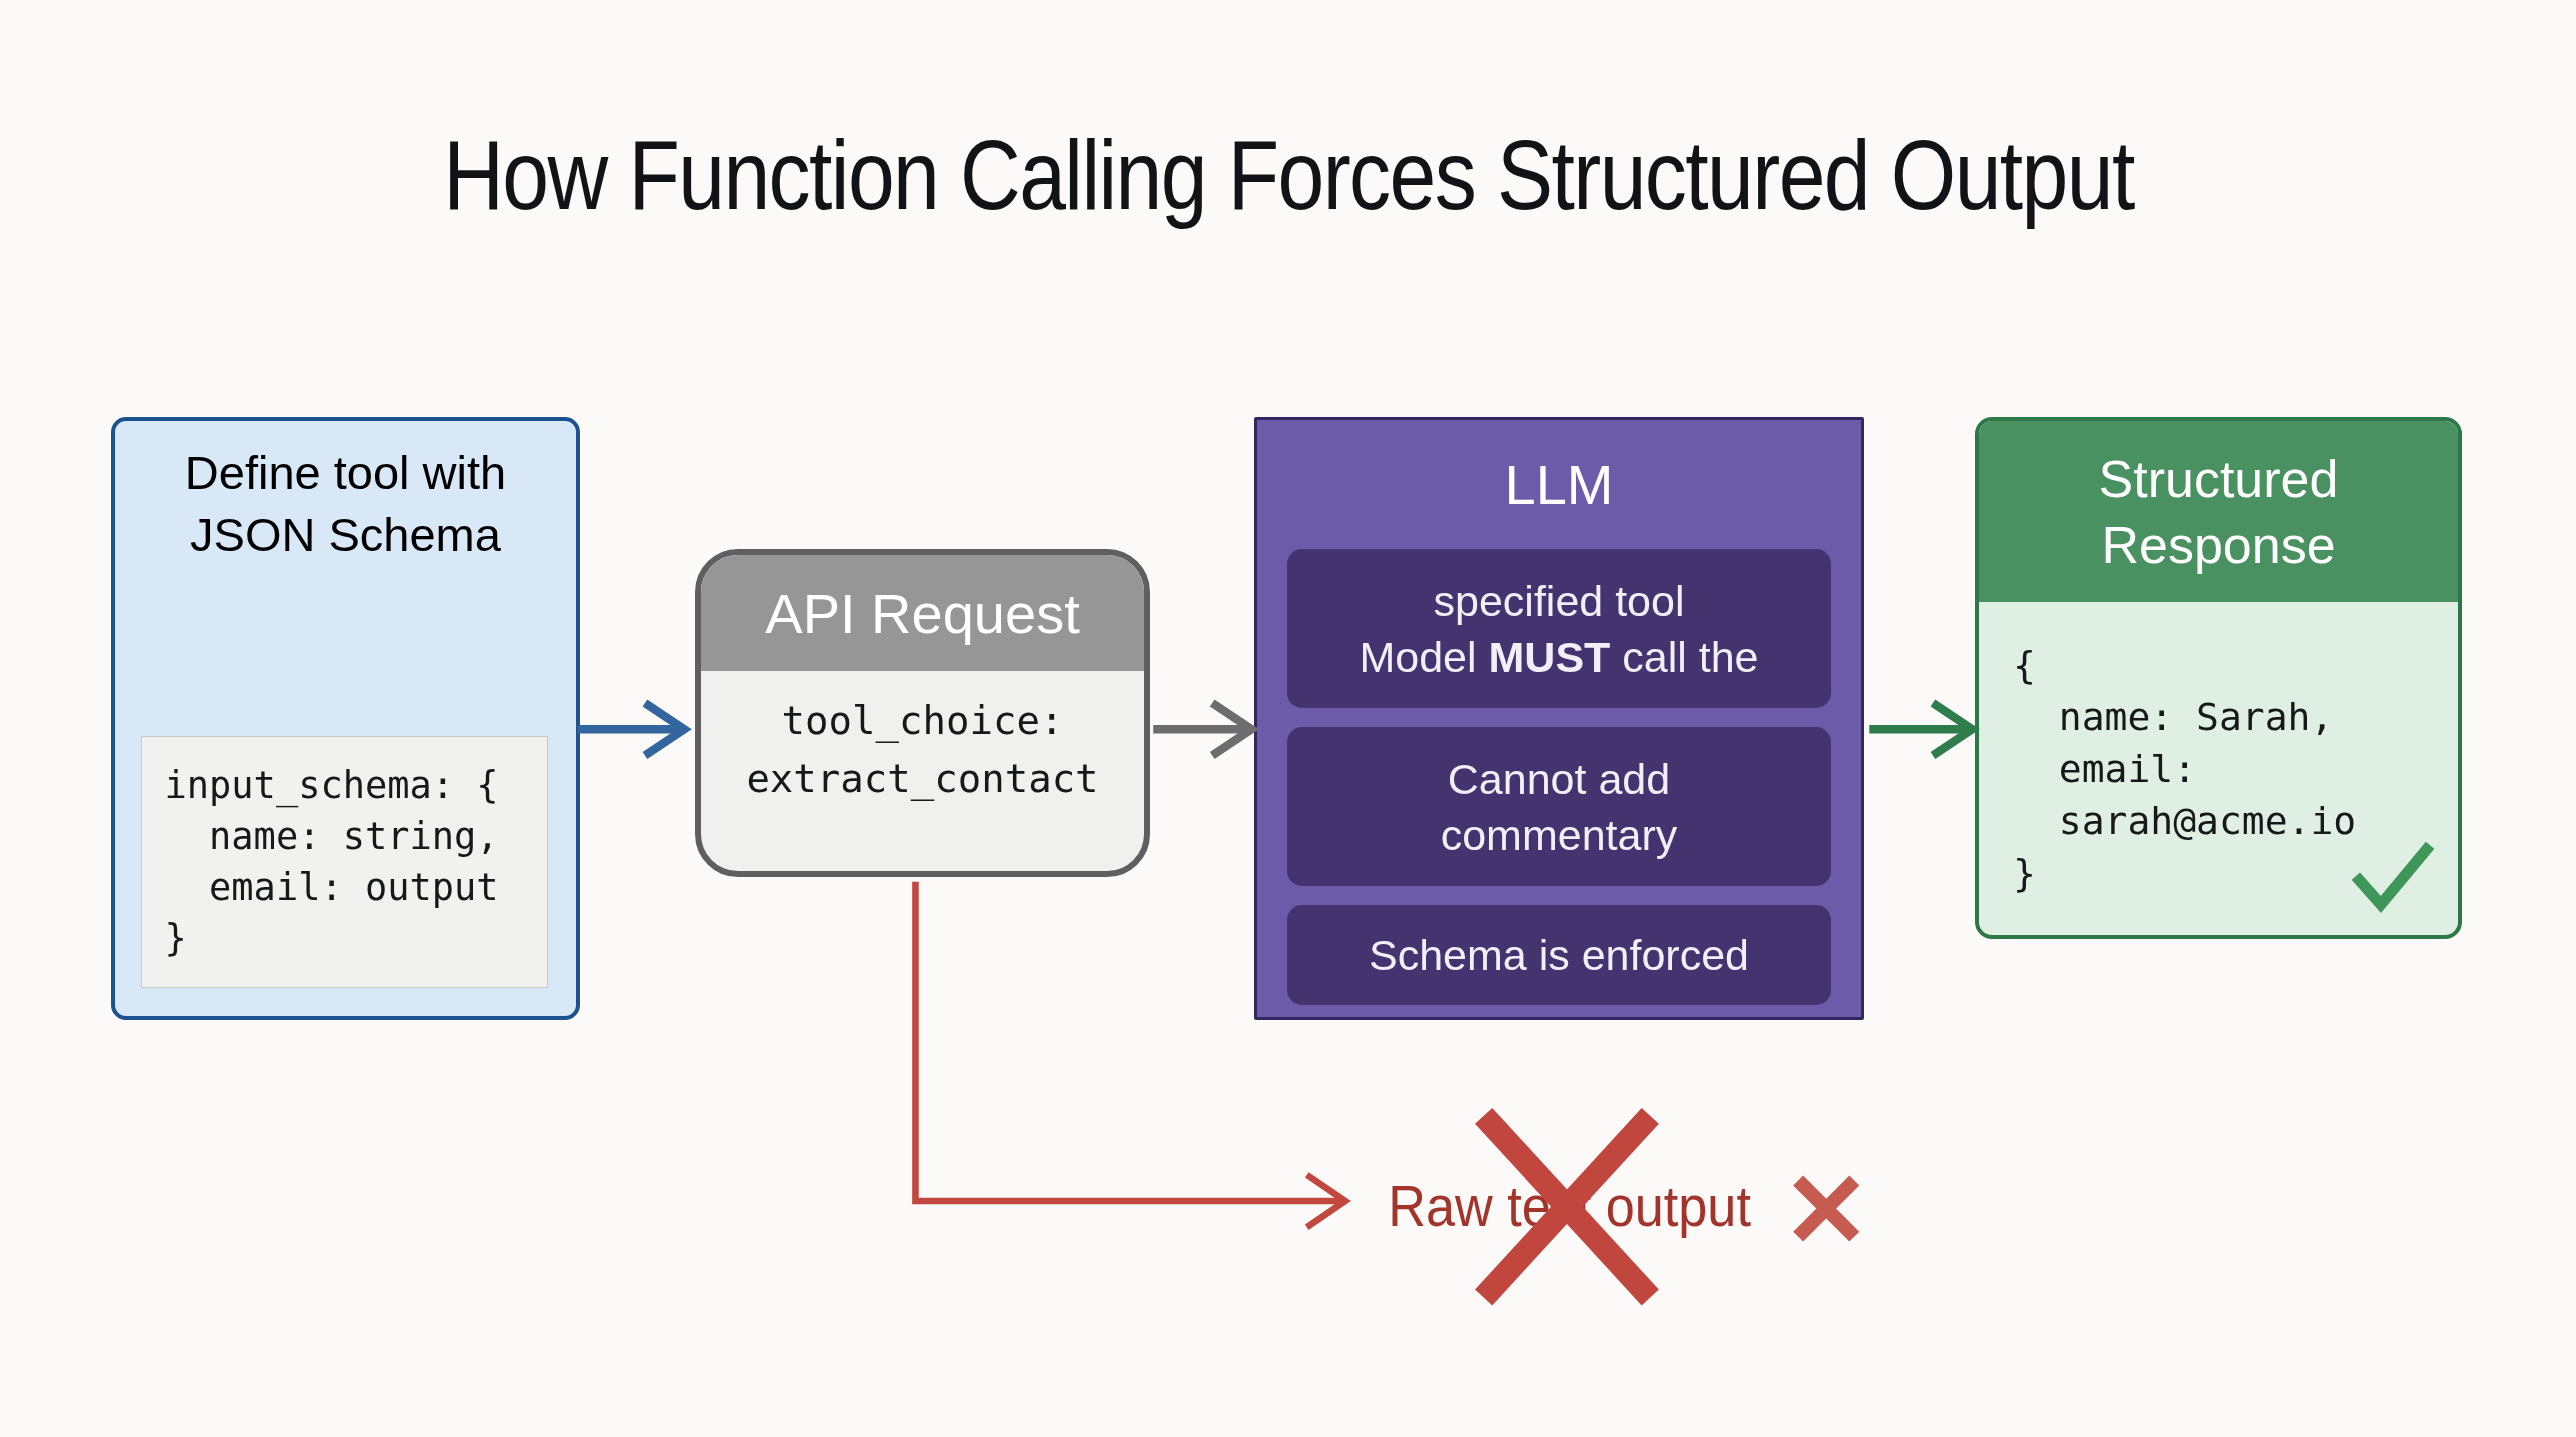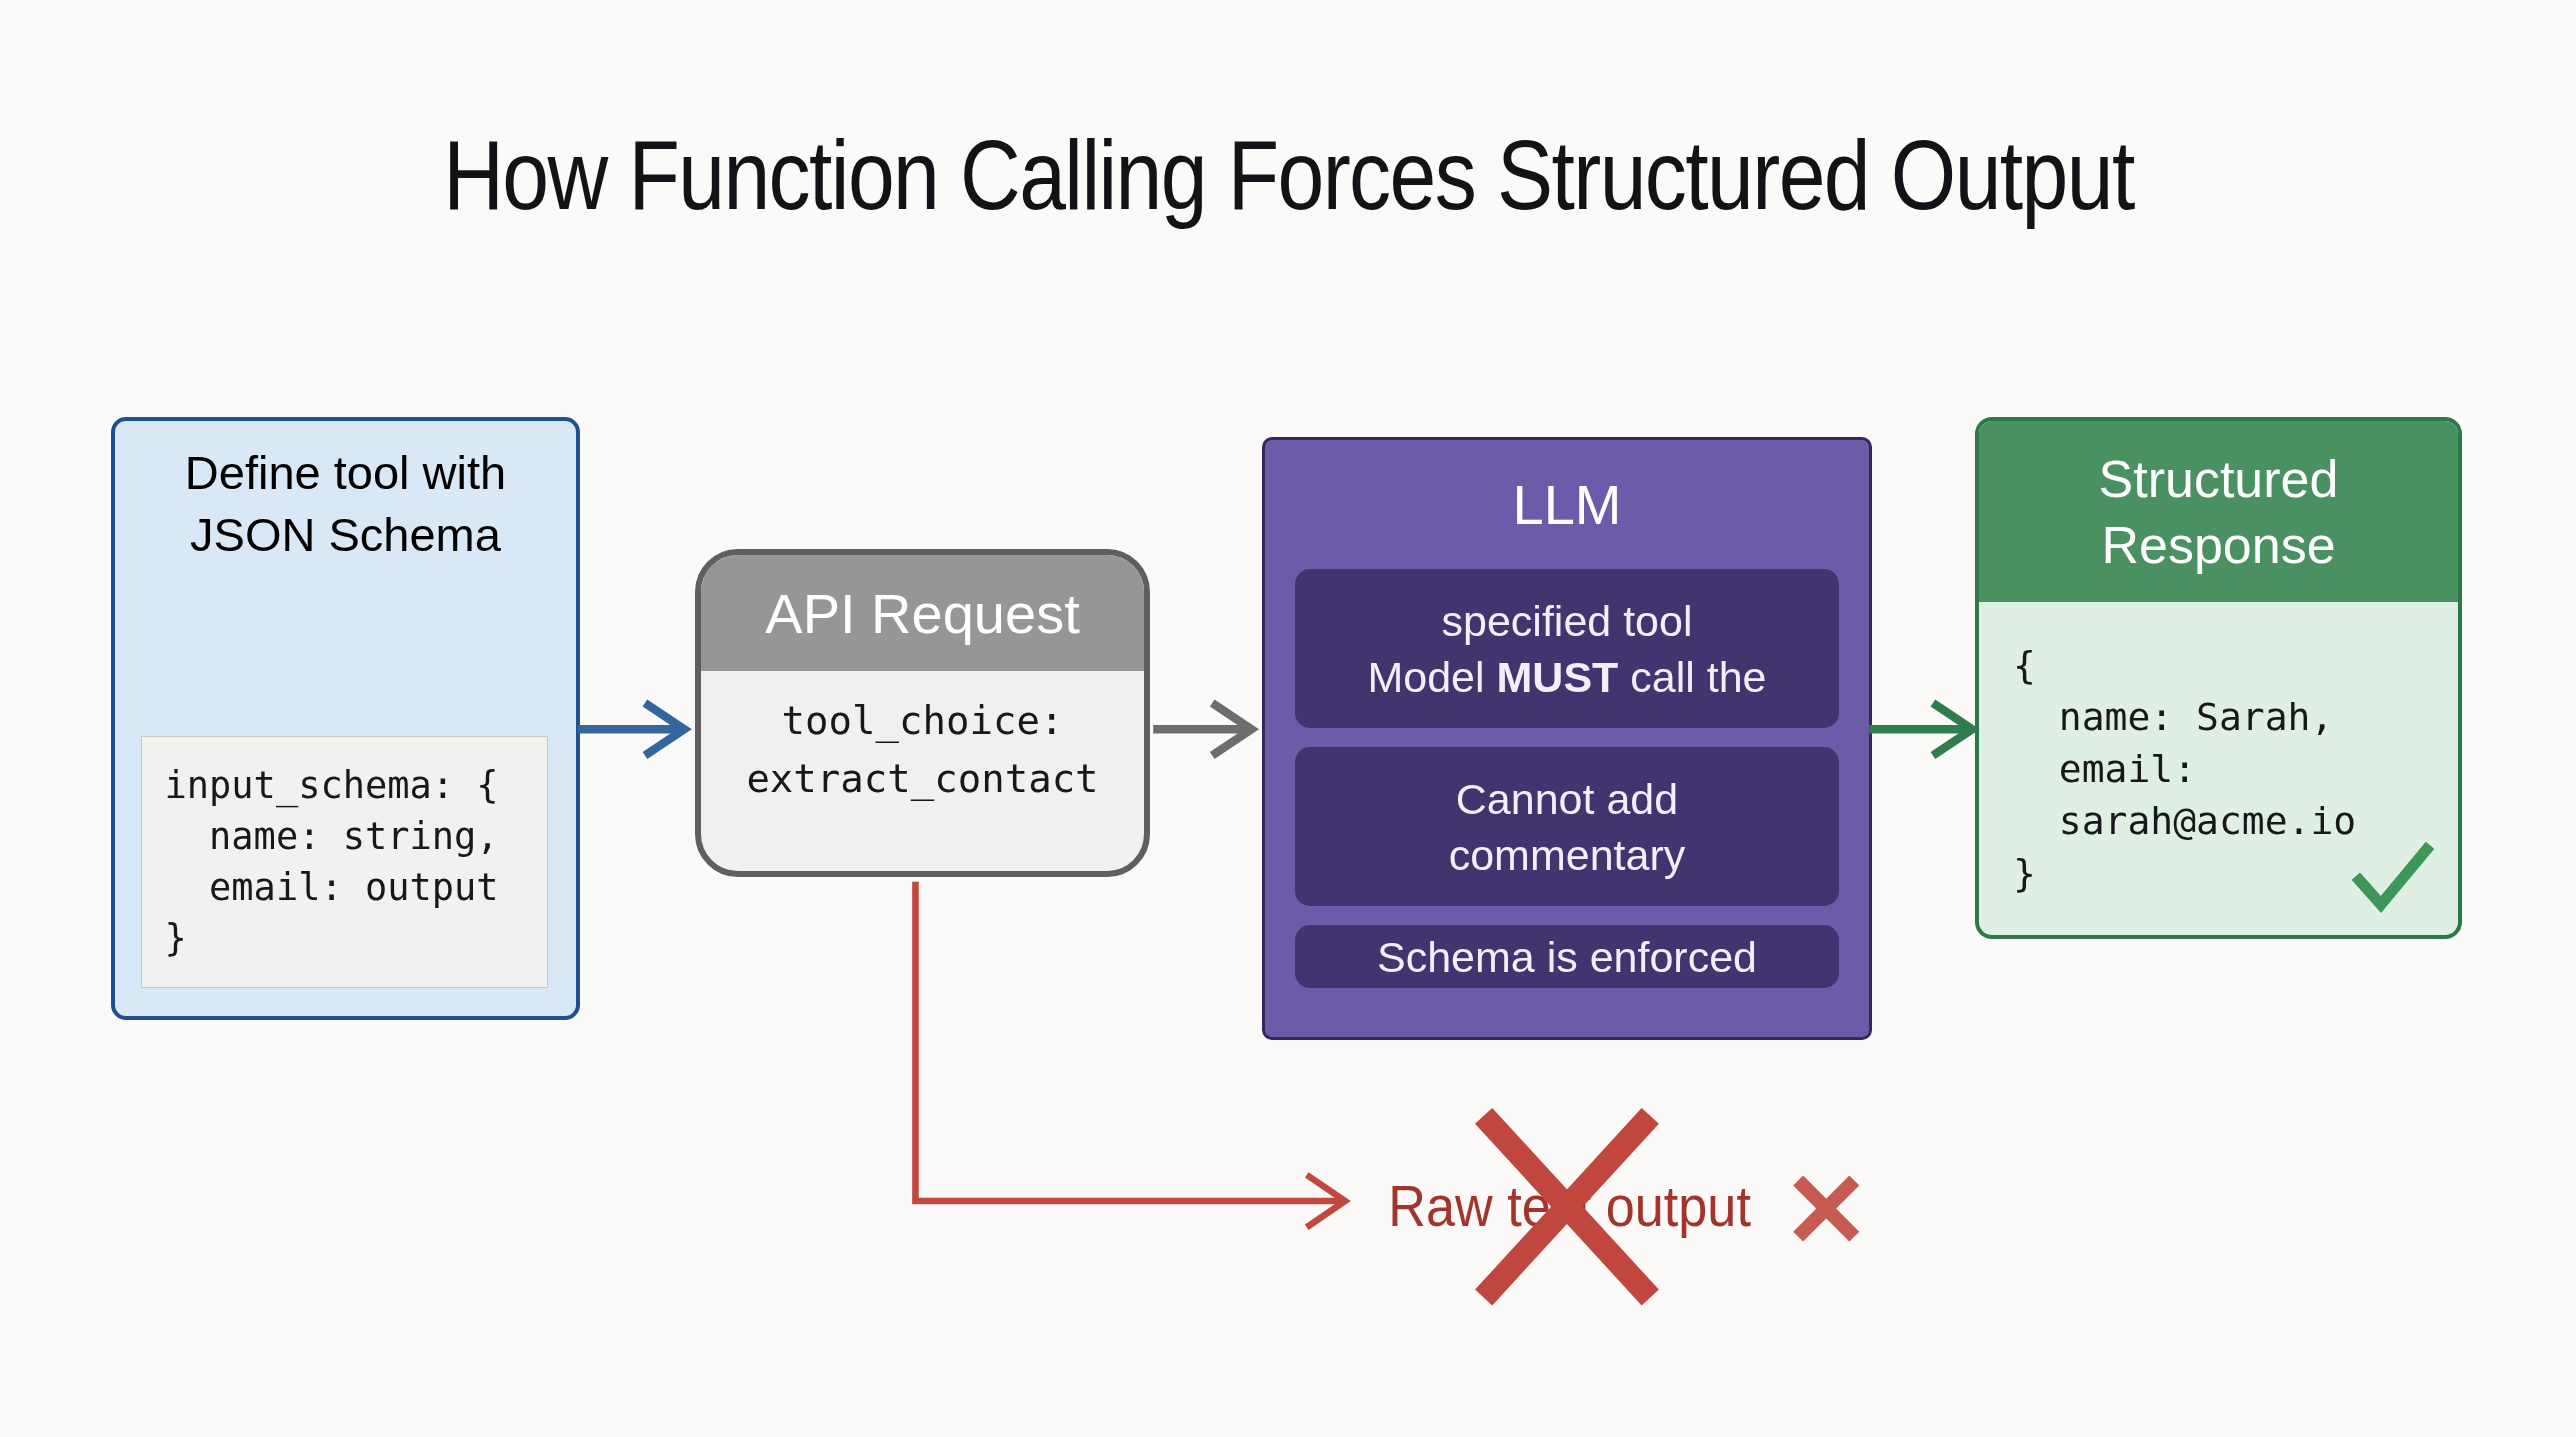"LLM" .p-purple { border-radius: 10px -> 2px; margin-left: 8px -> none; top: 437px -> 417px }
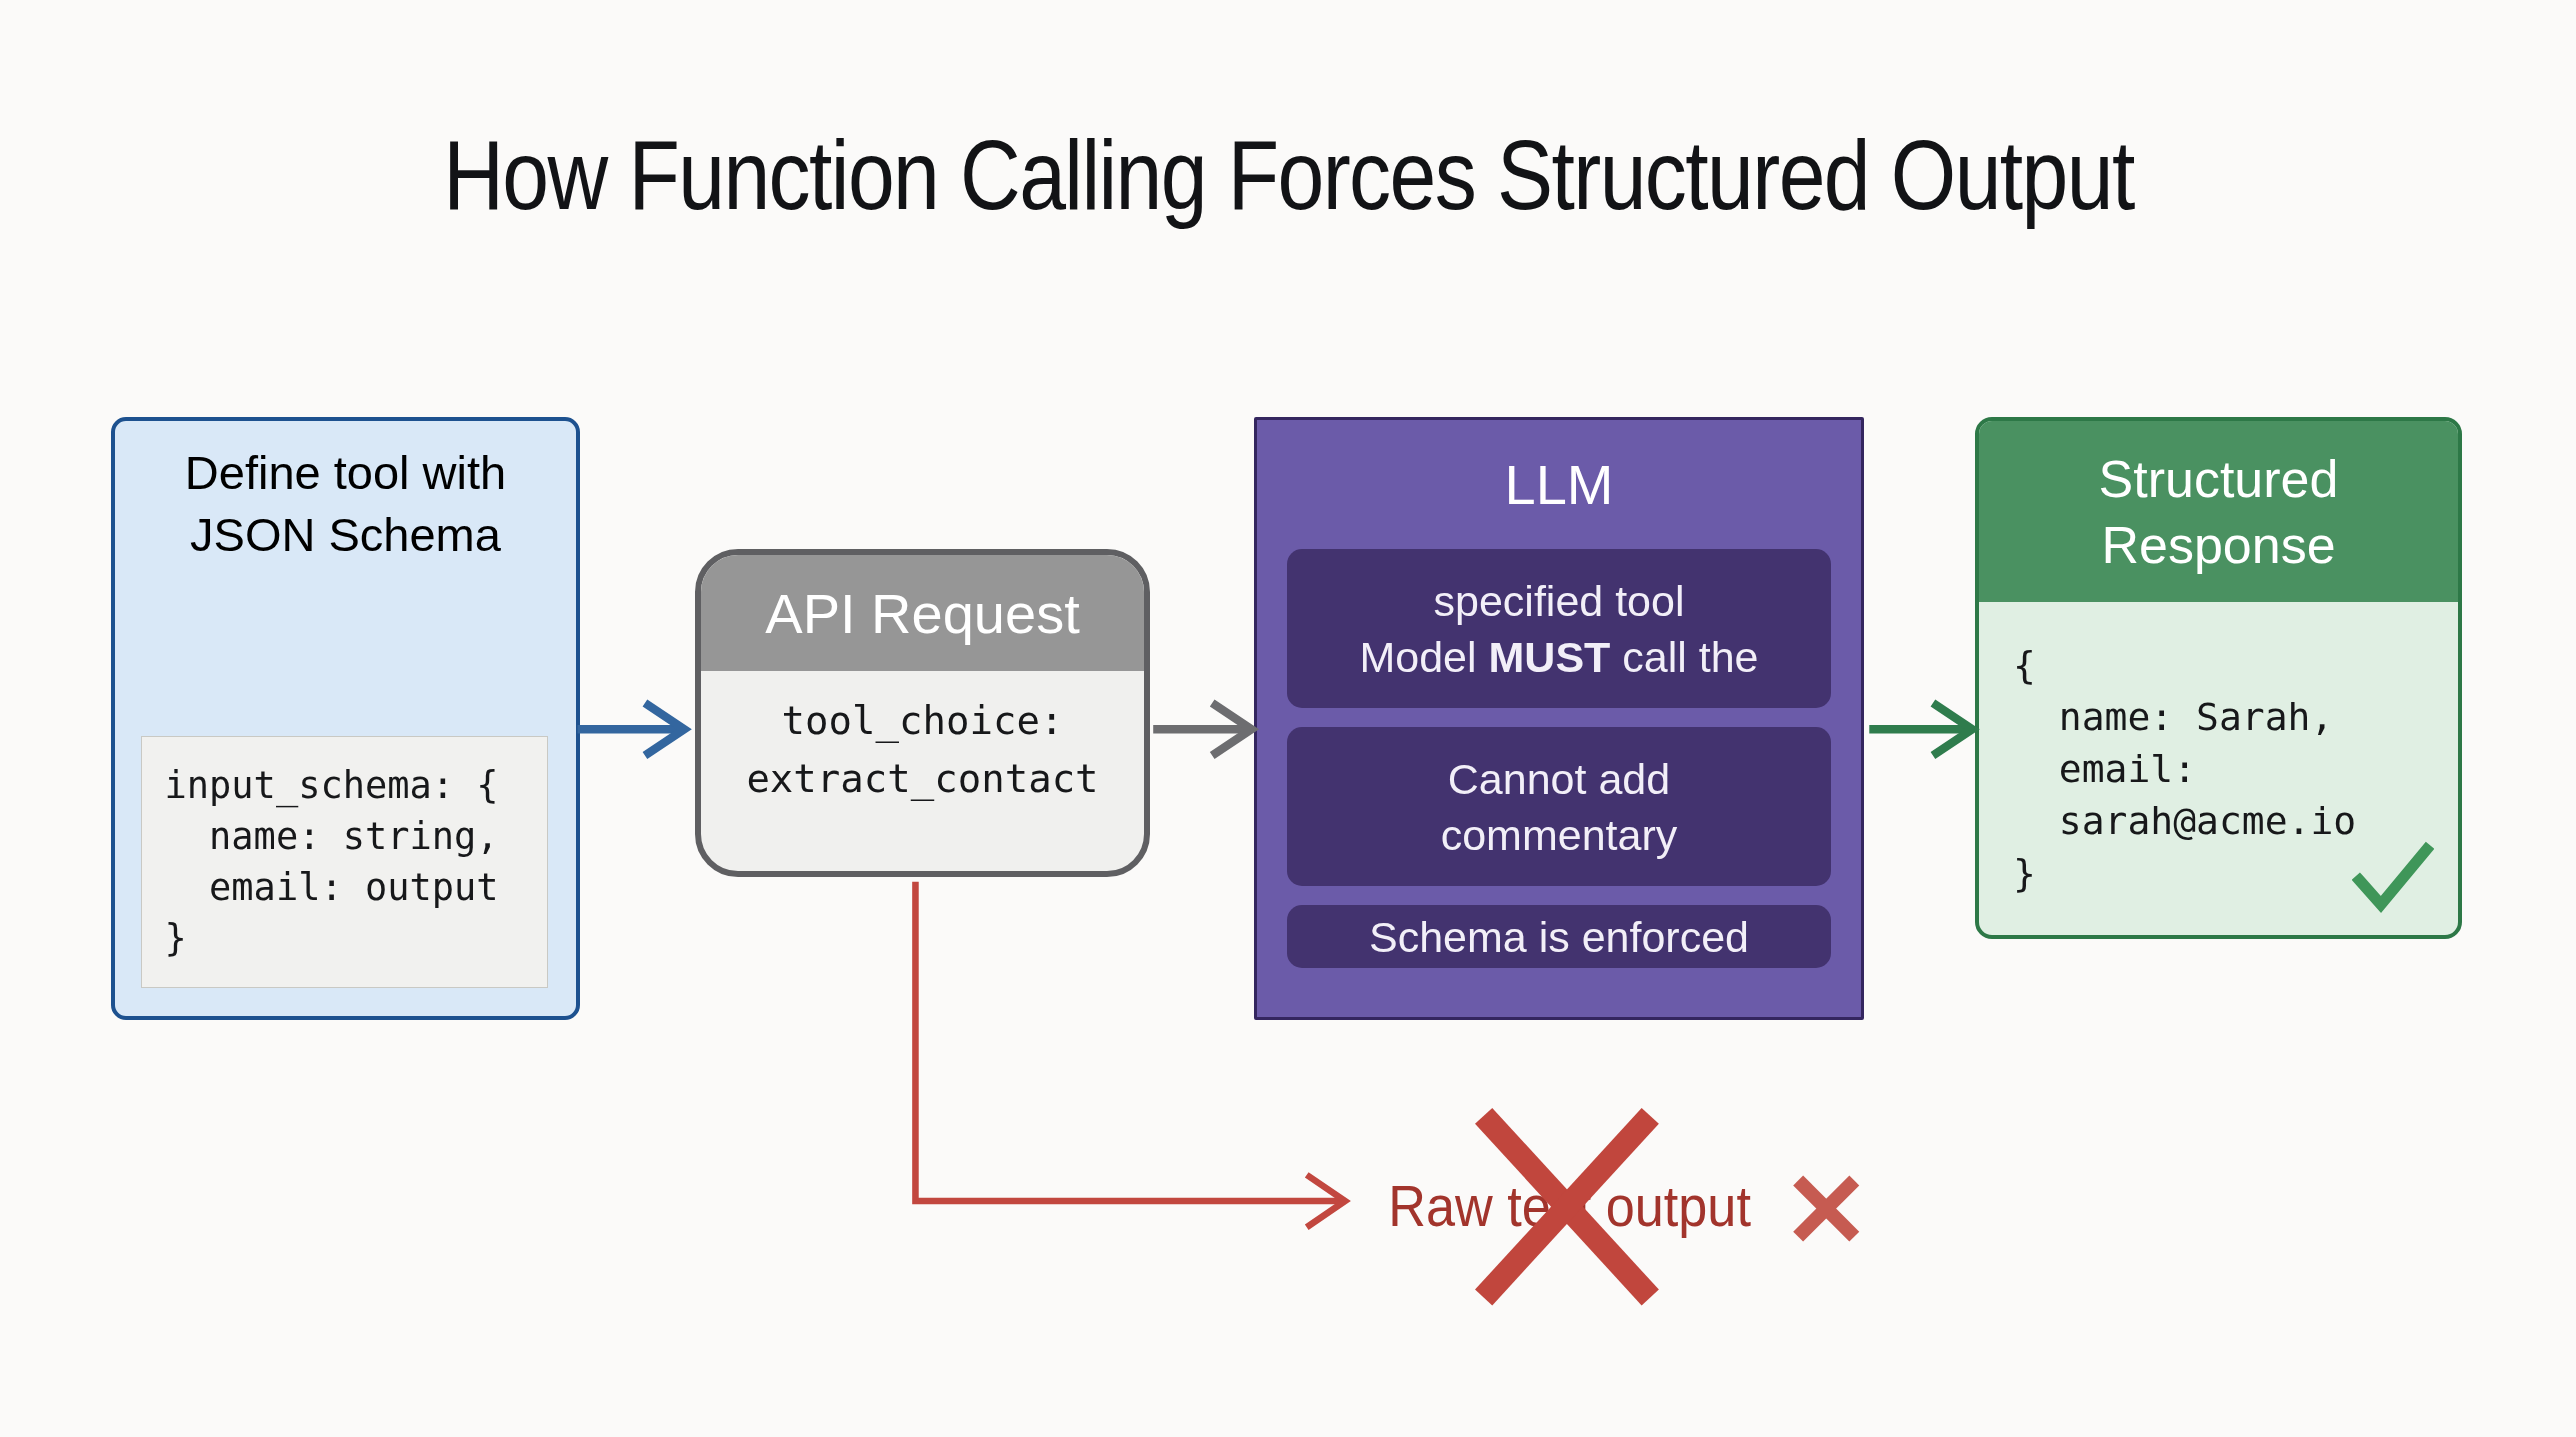"Schema is enforced" .pill-3 { height: 63px -> 100px }
